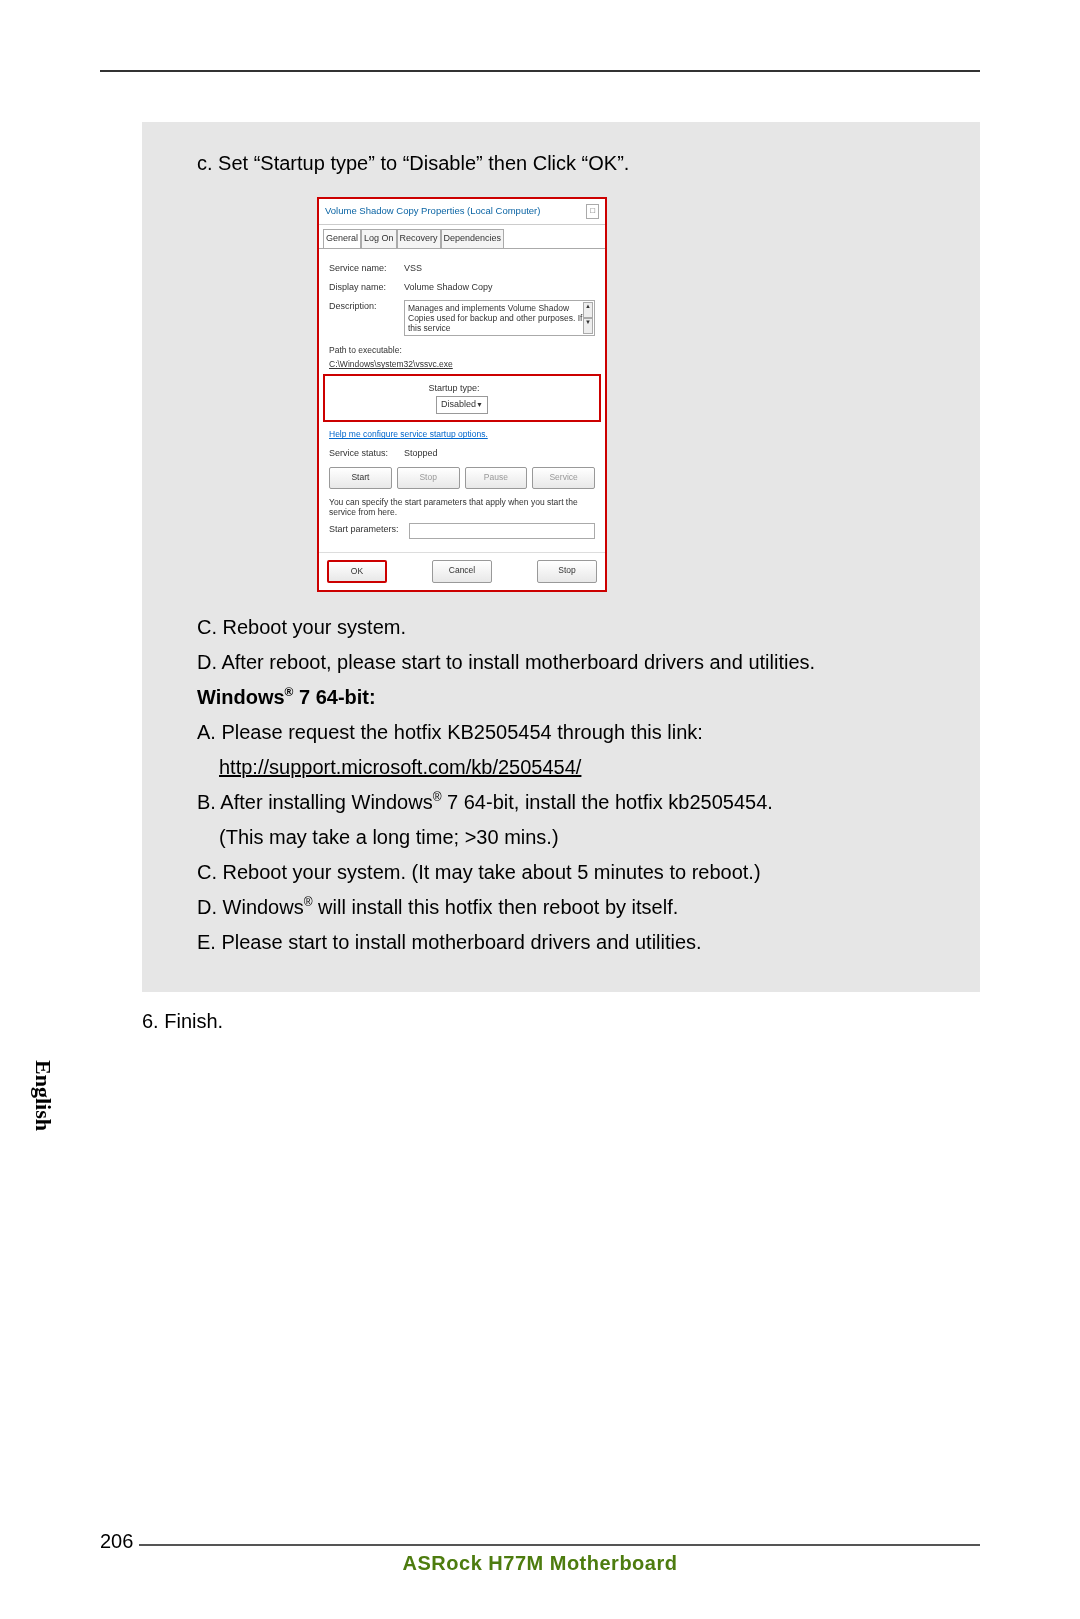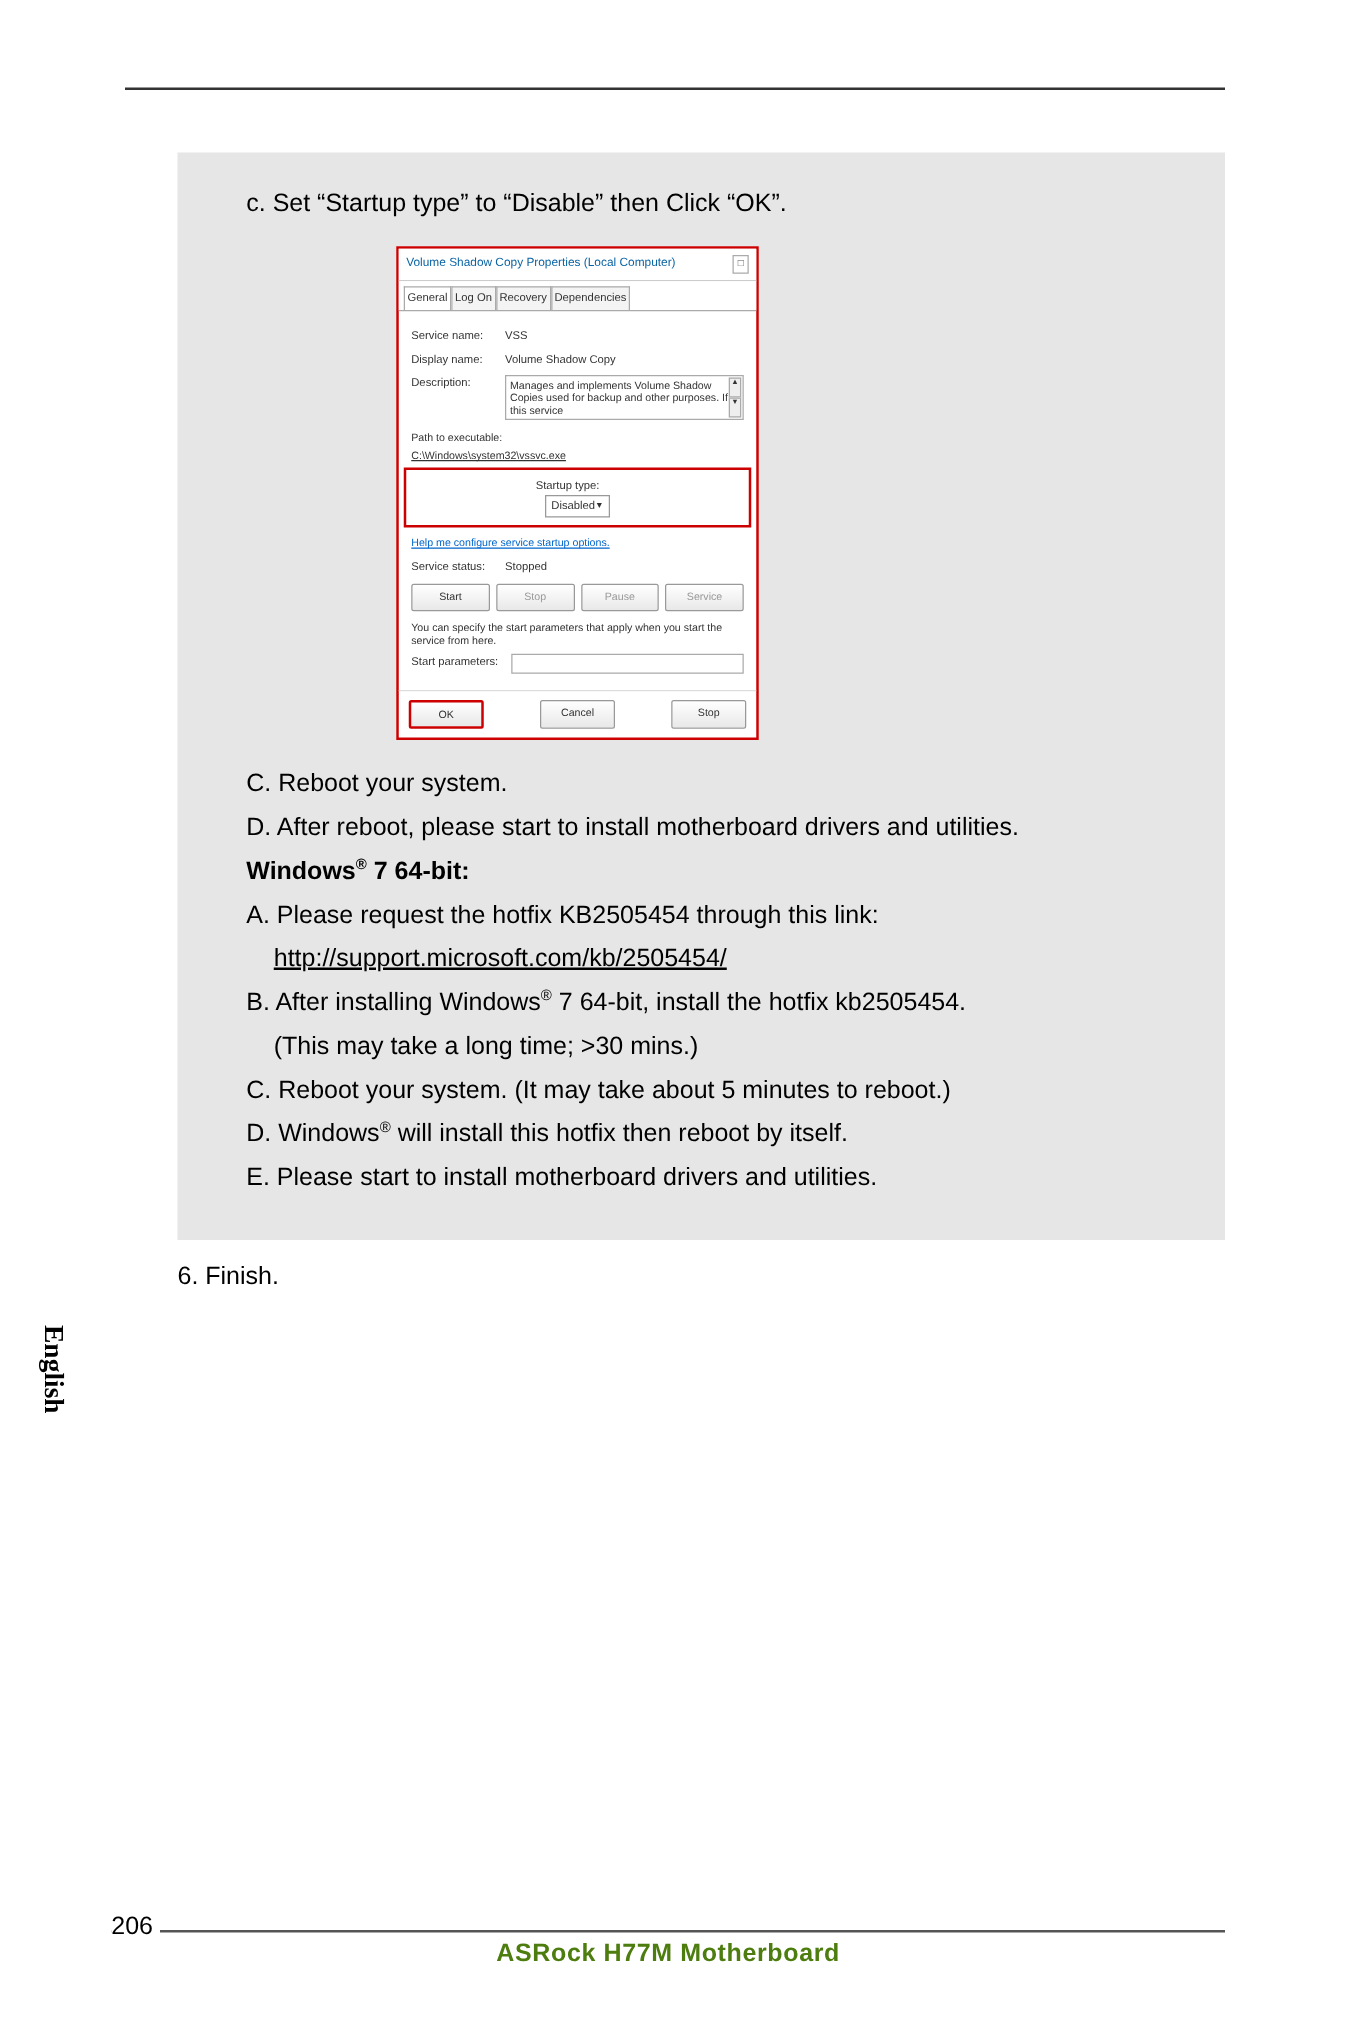"206" .footer { left: 89px -> 100px }
